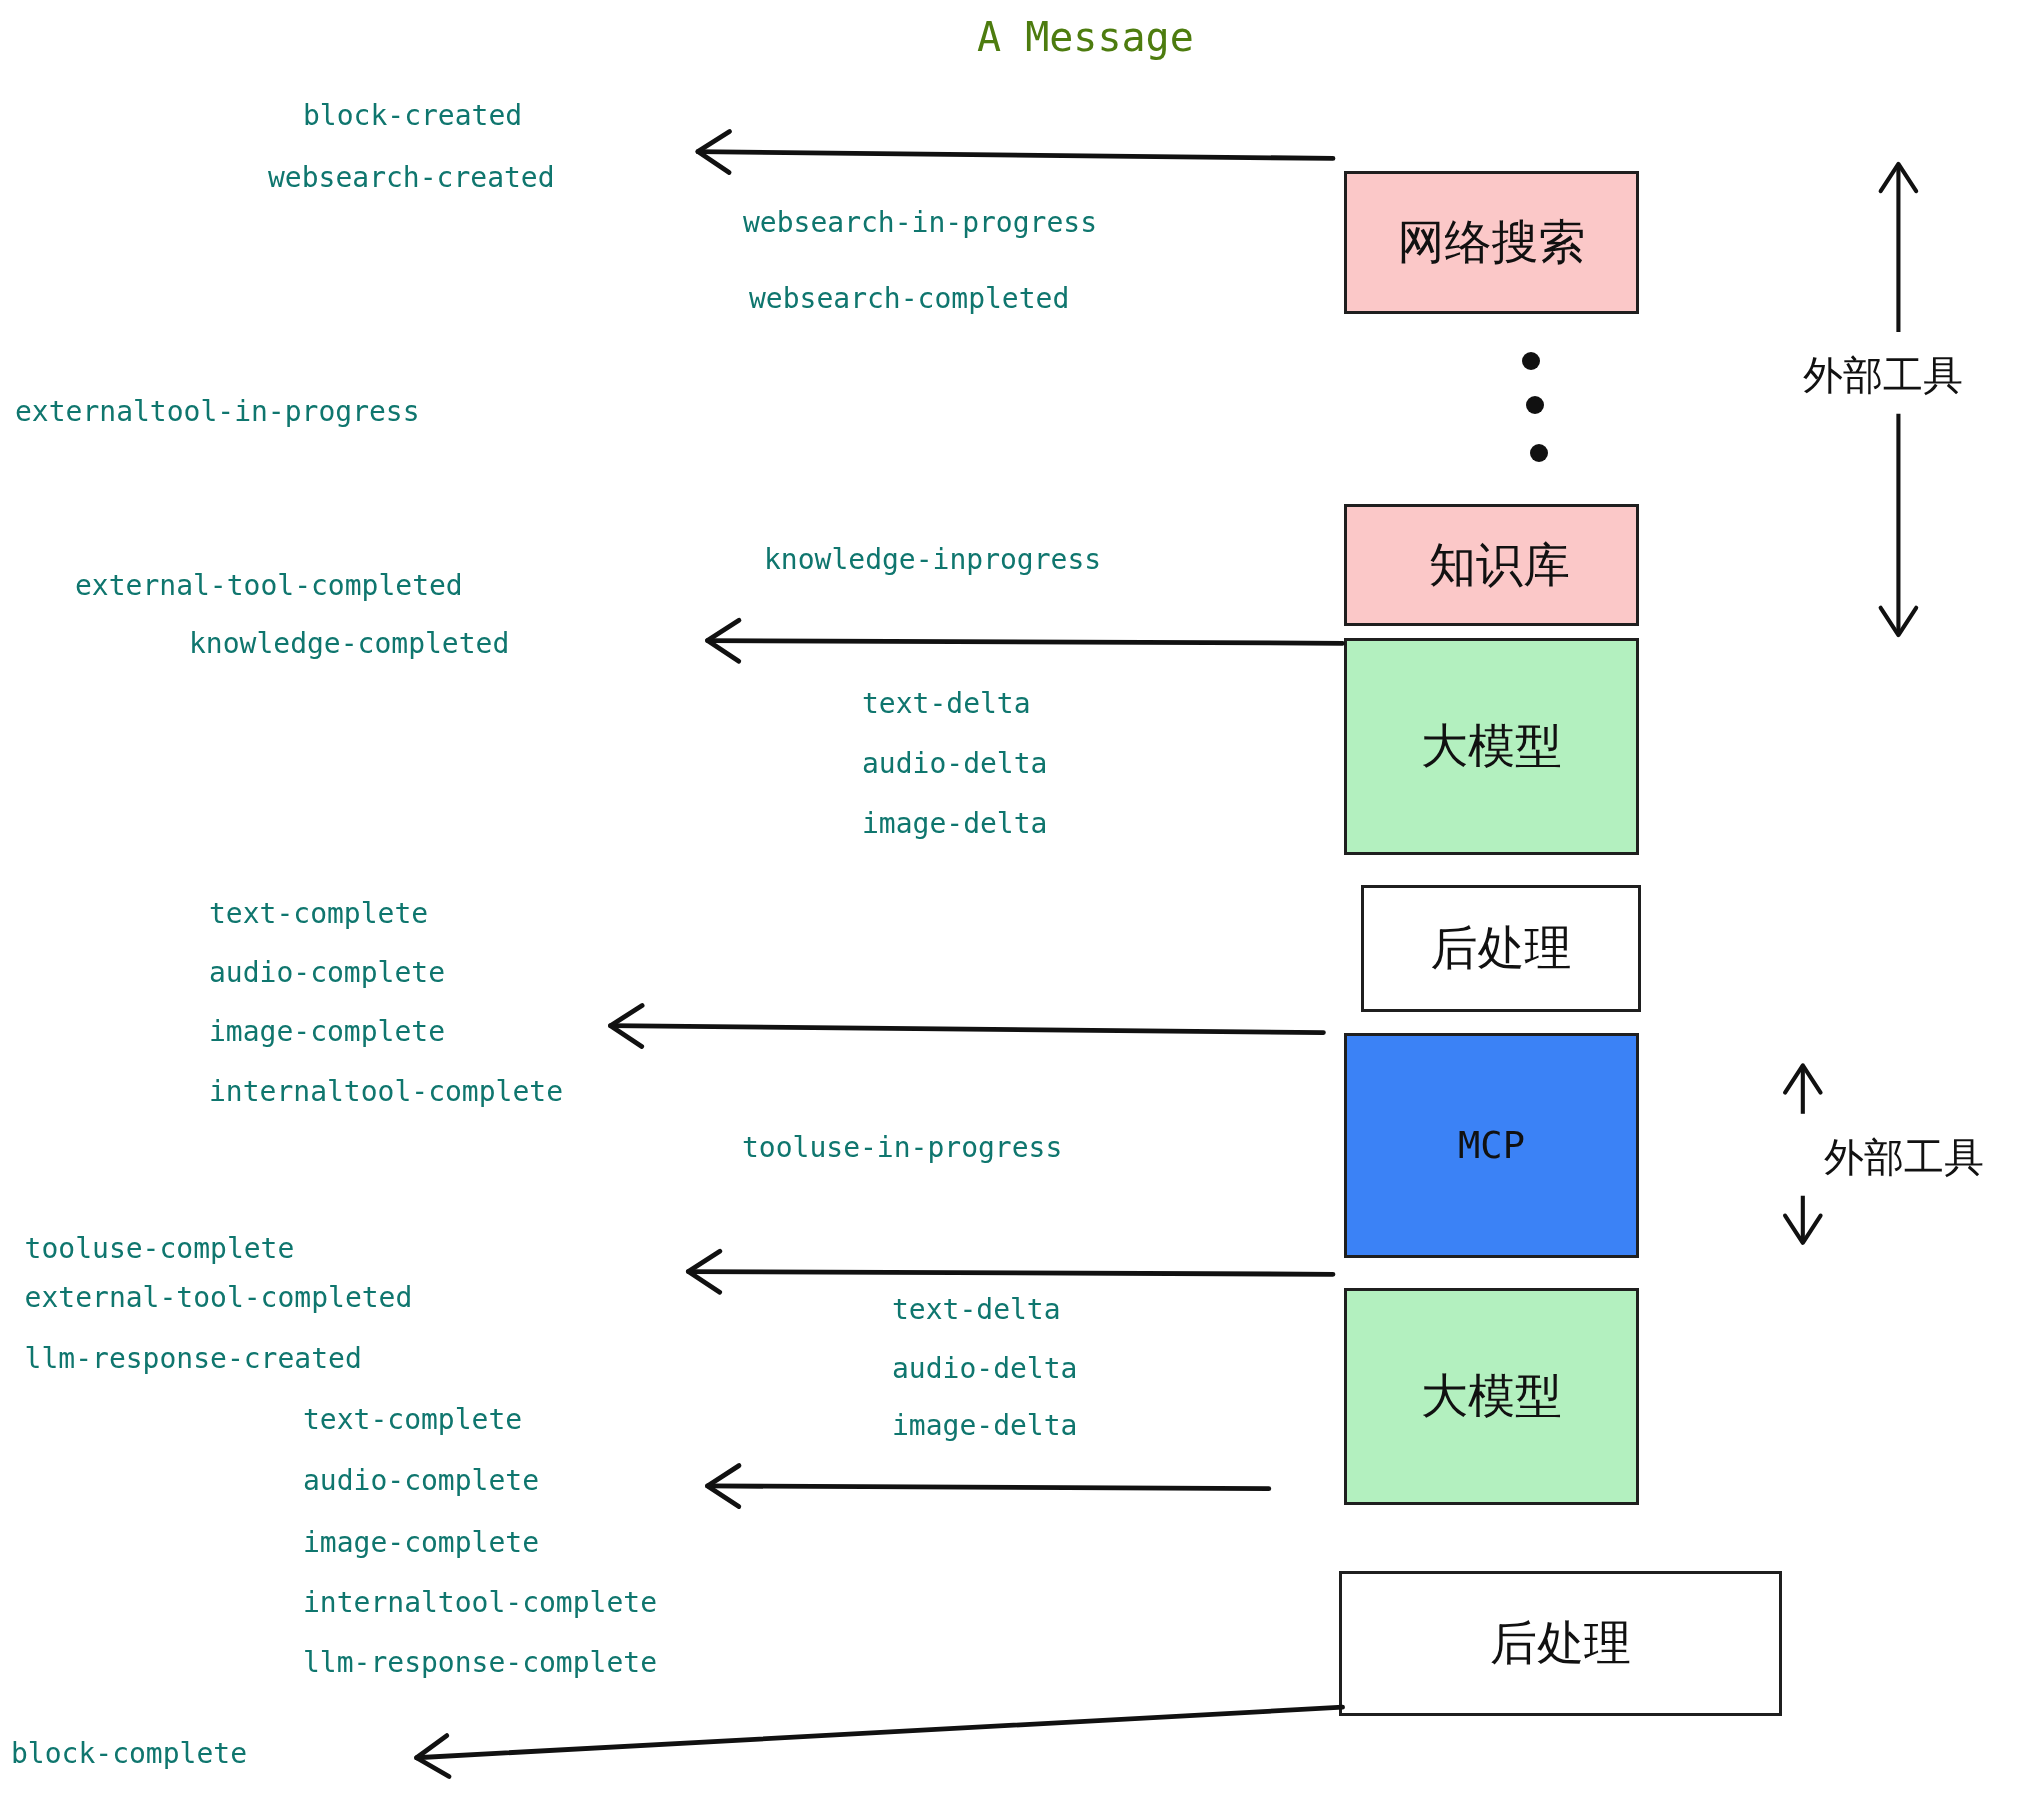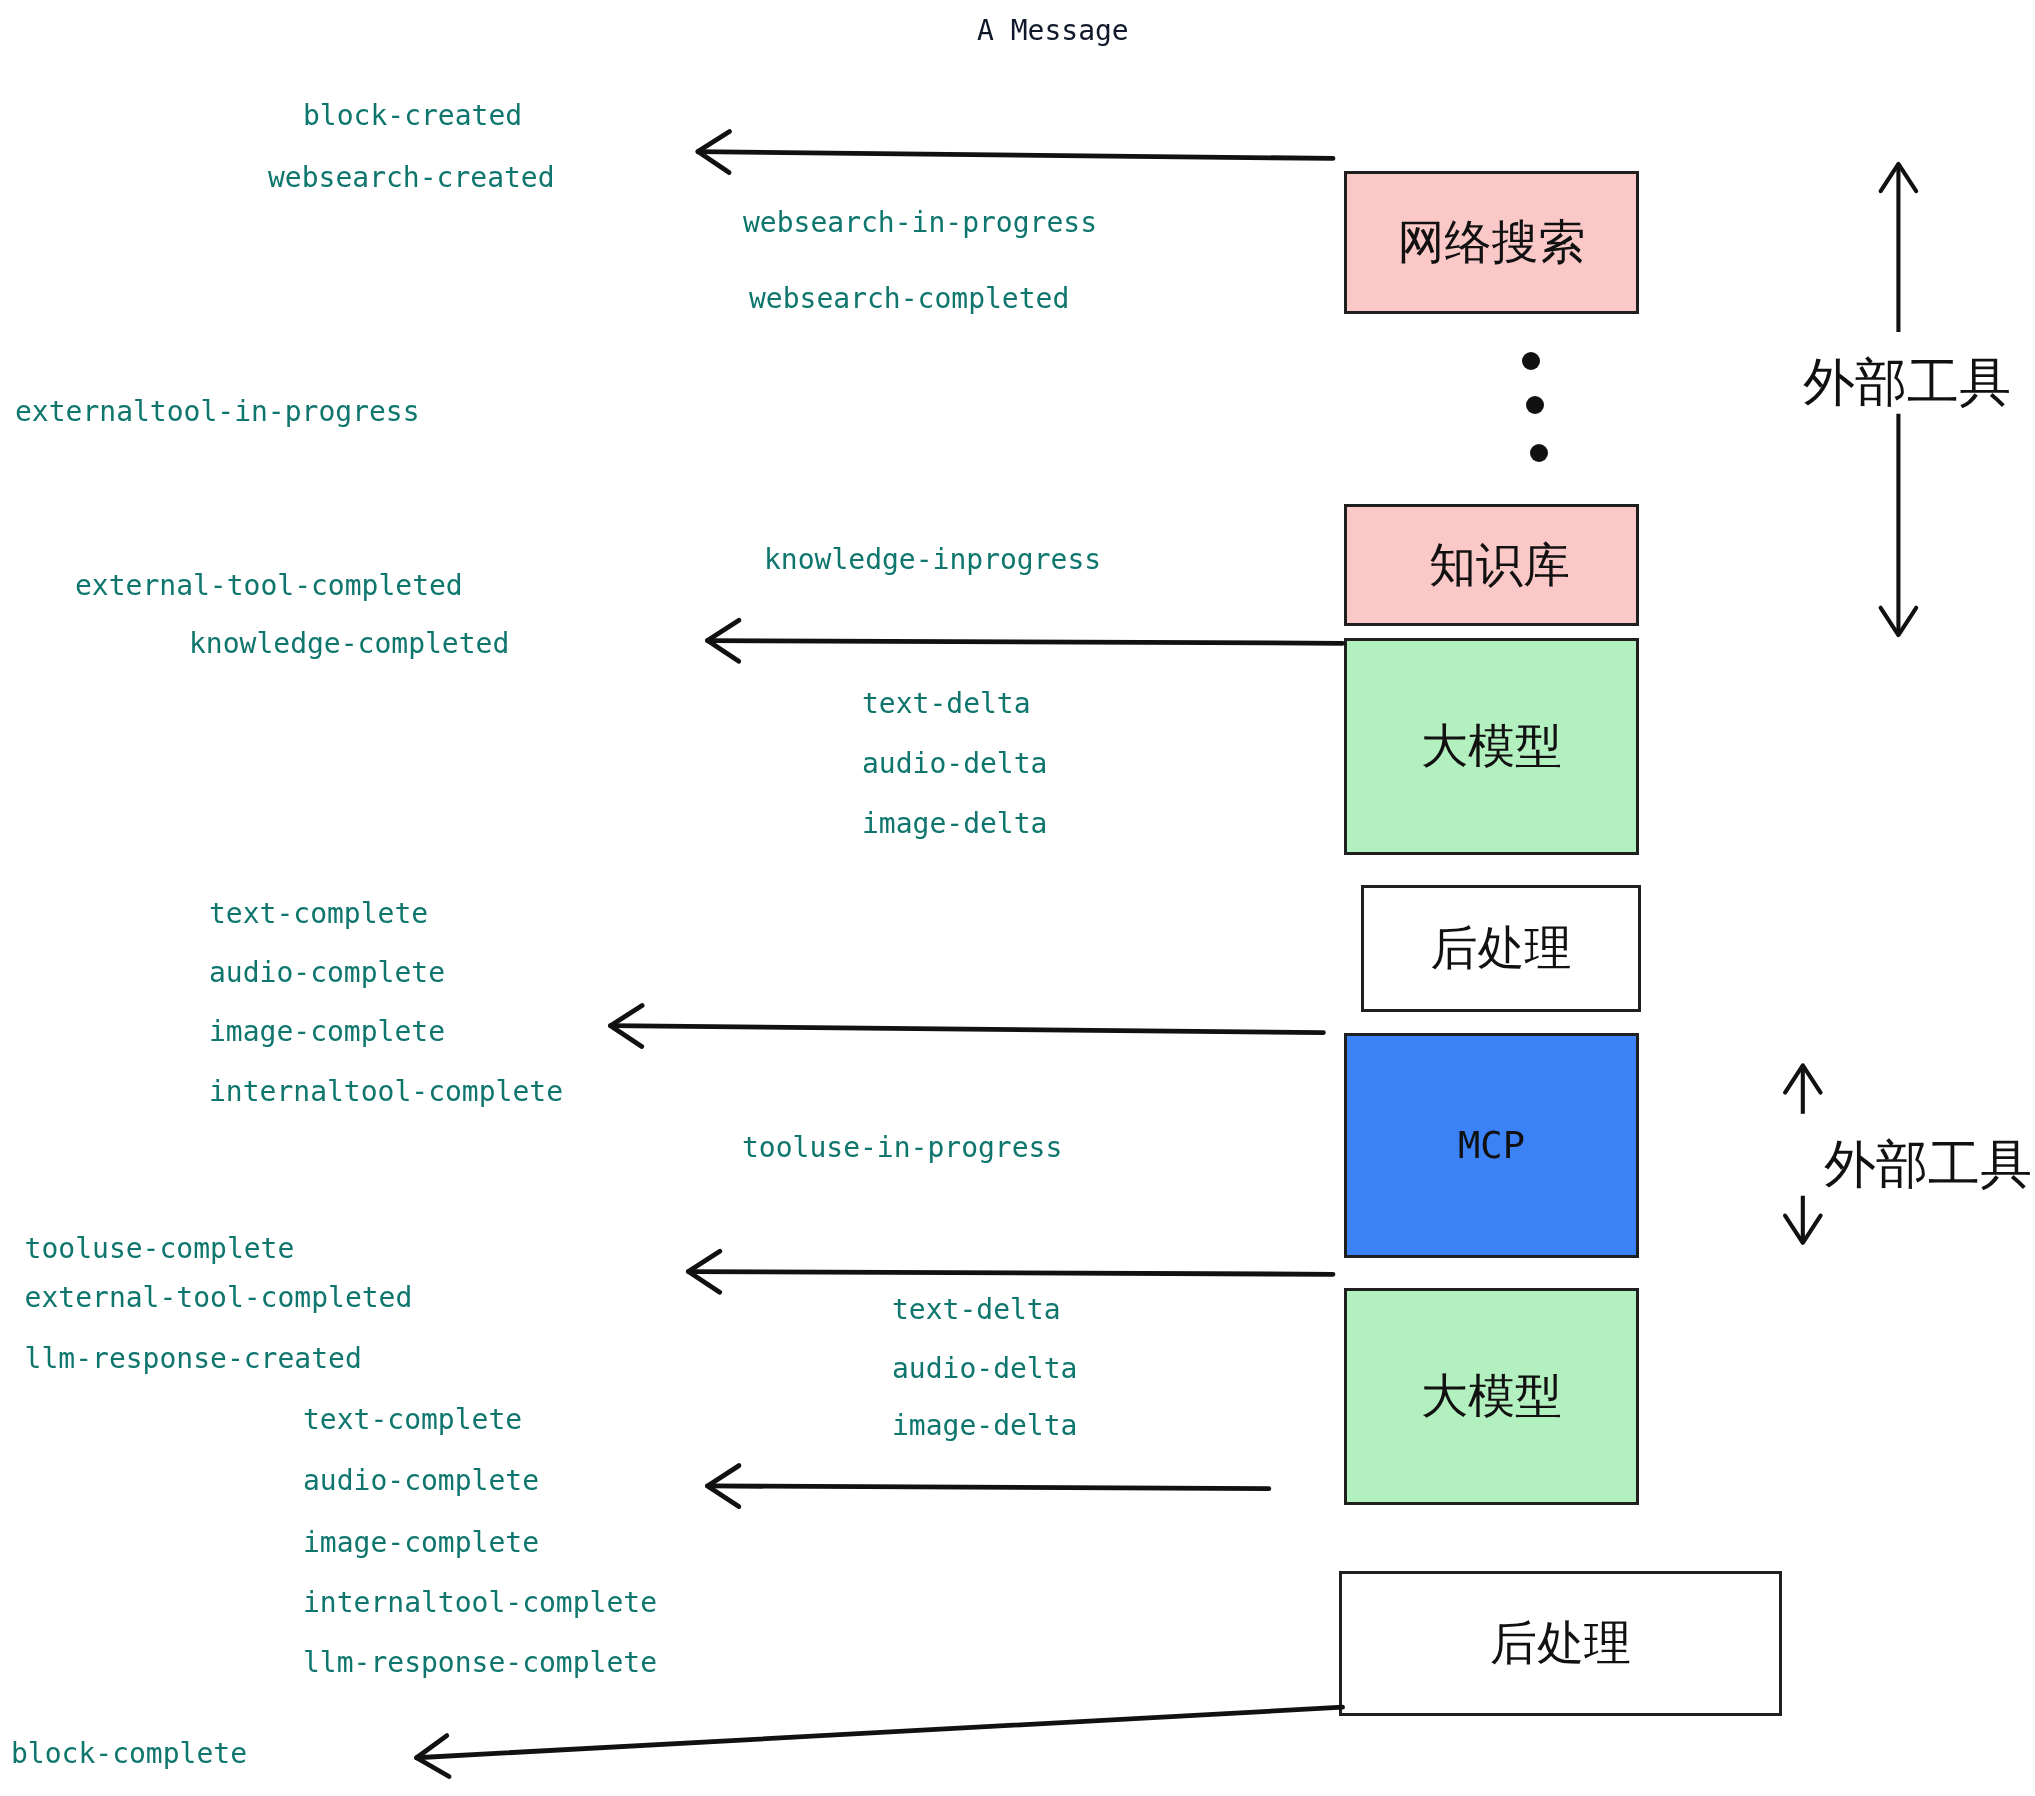"A Message" .title { color: #0f172a -> #4d7c0f; font-size: 28px -> 40px }
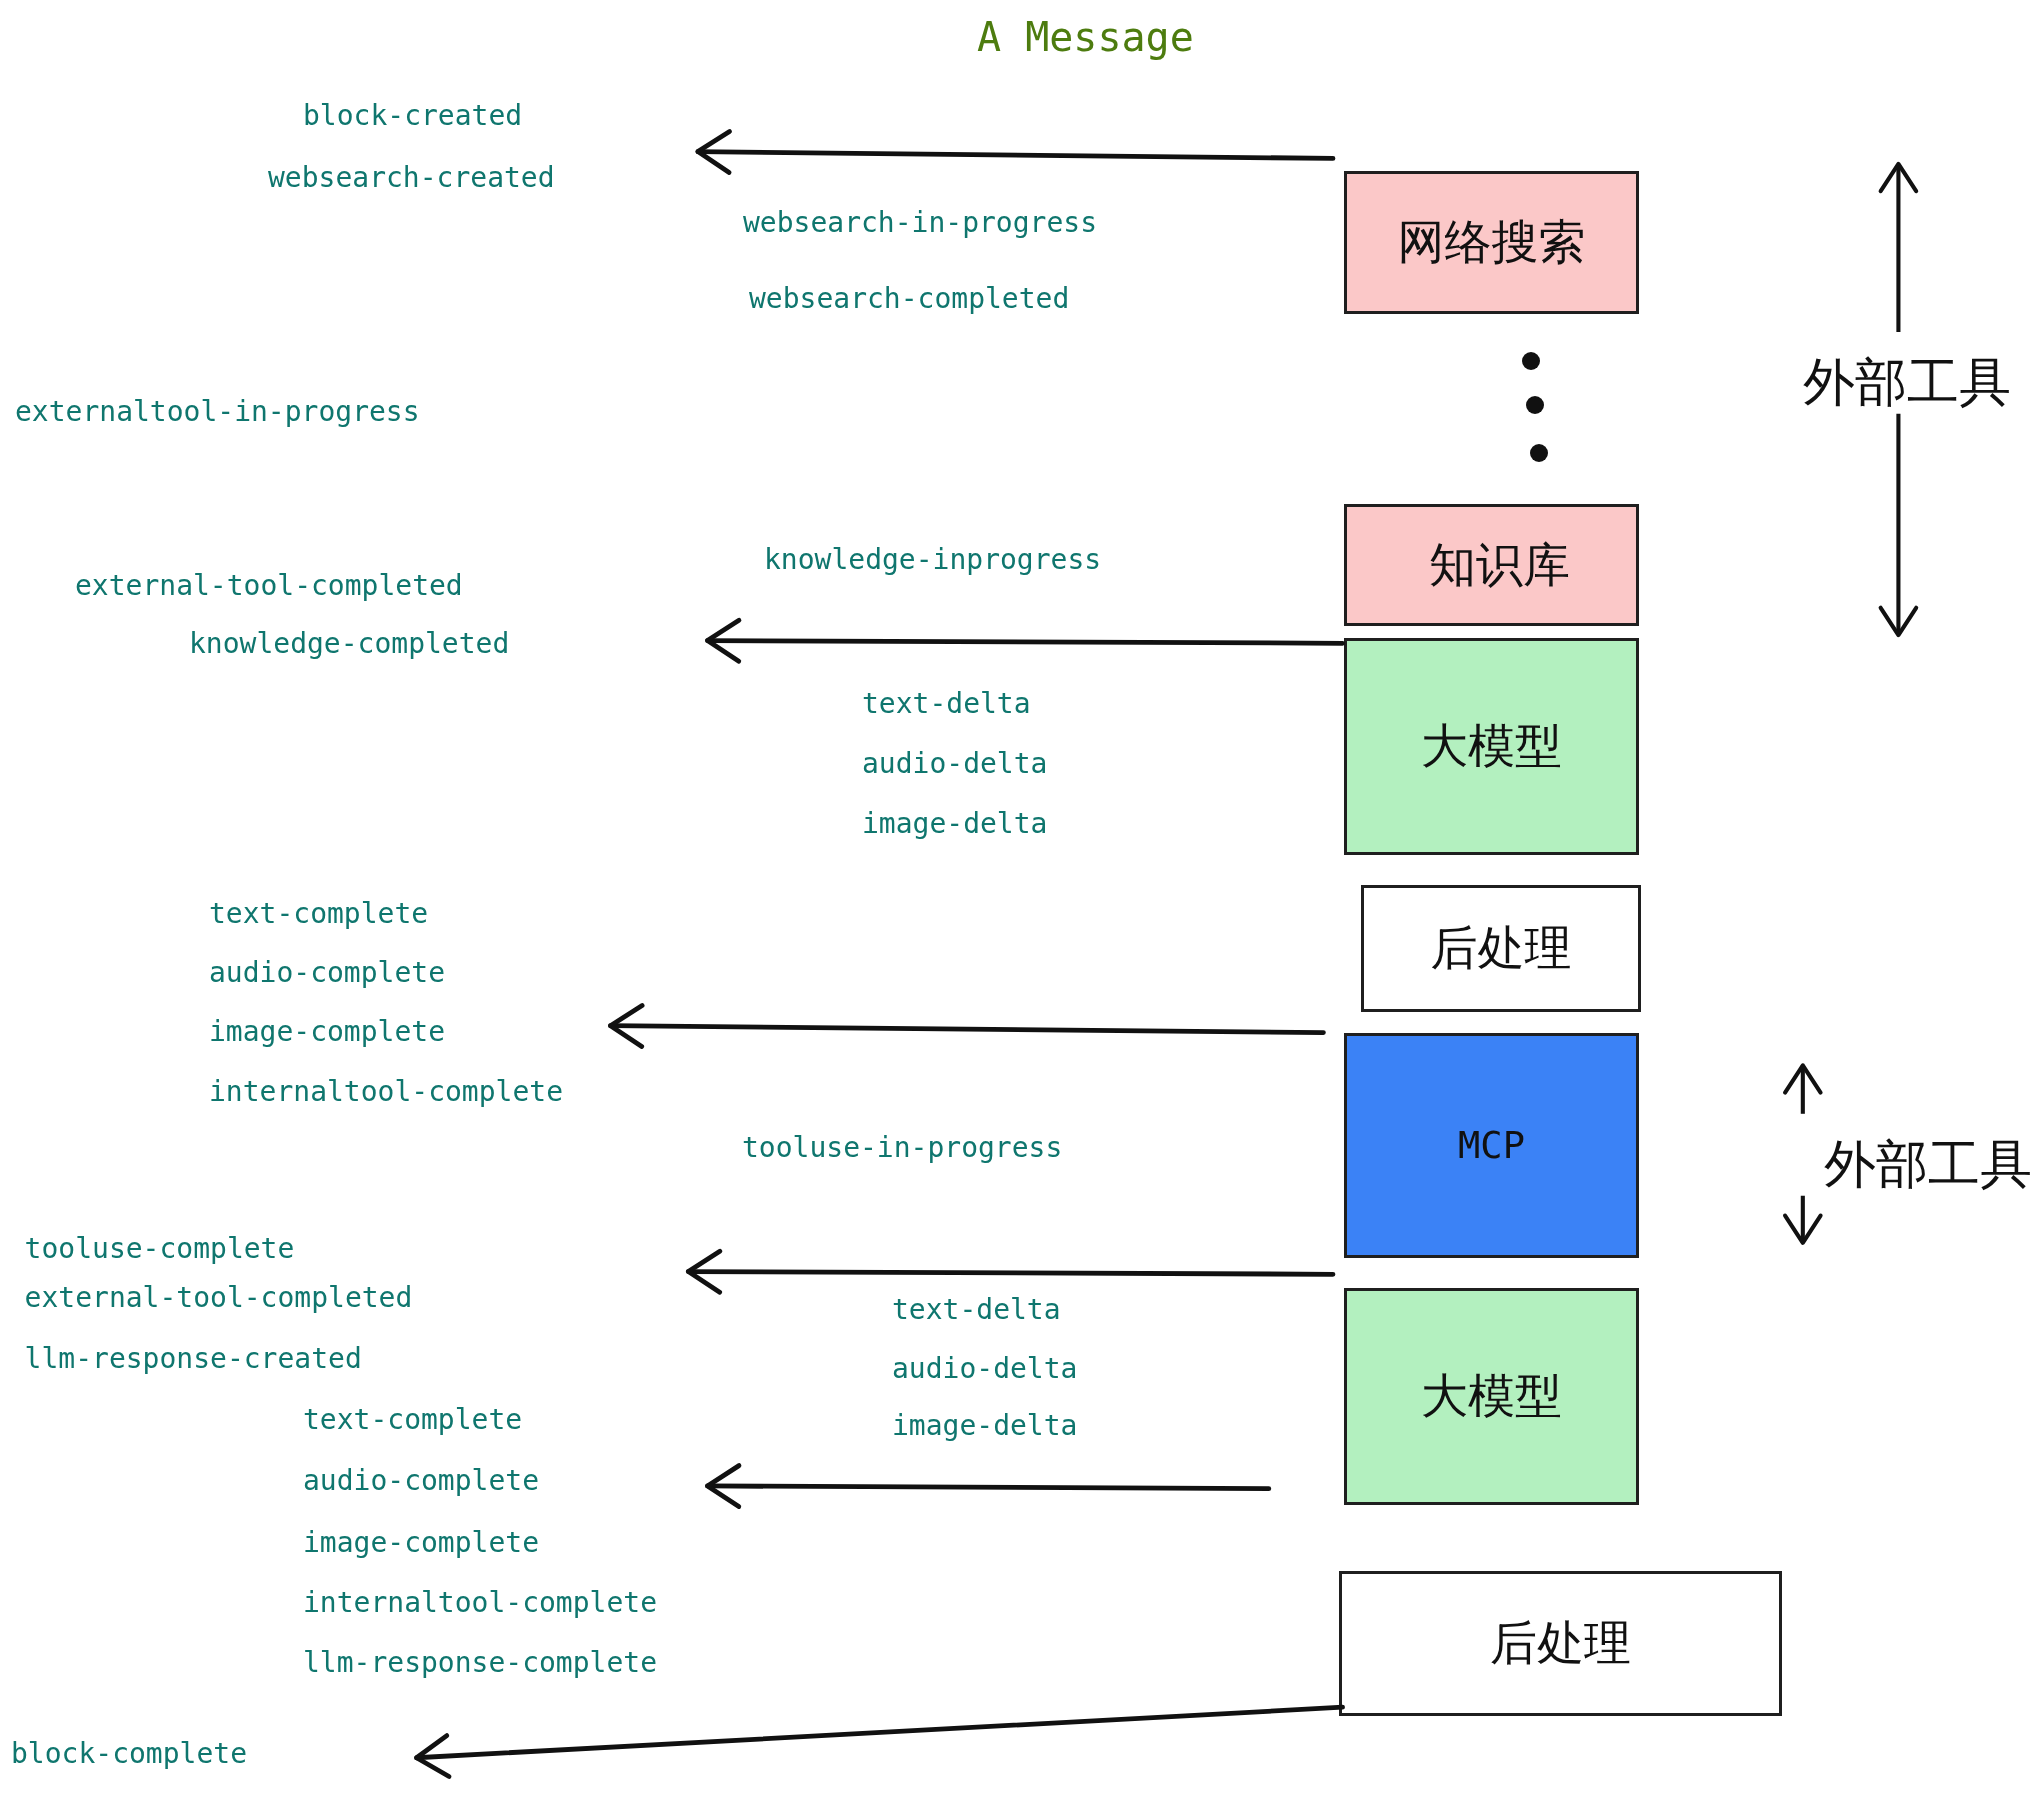"外部工具" .grouplabel { font-size: 52px -> 40px }
